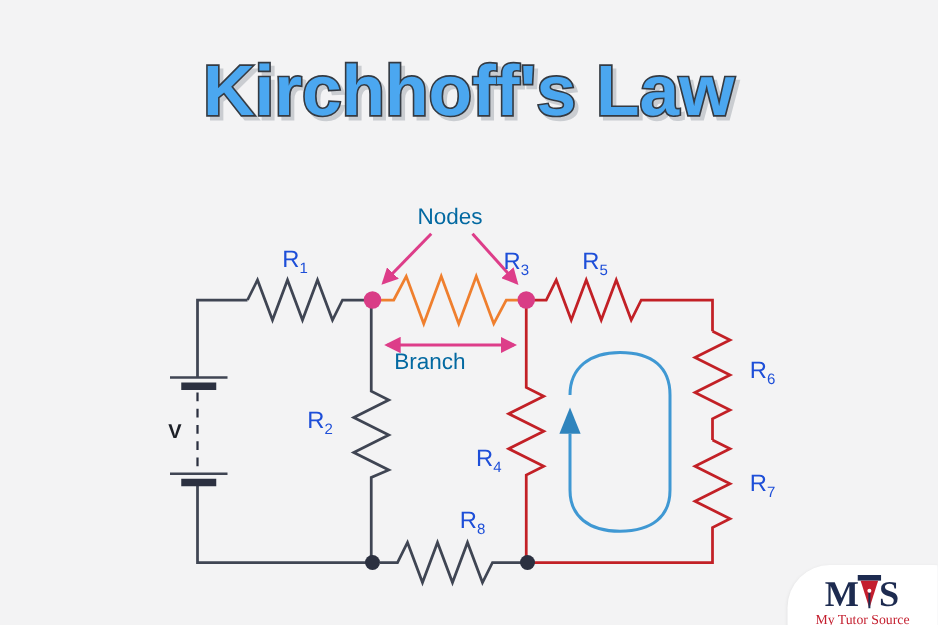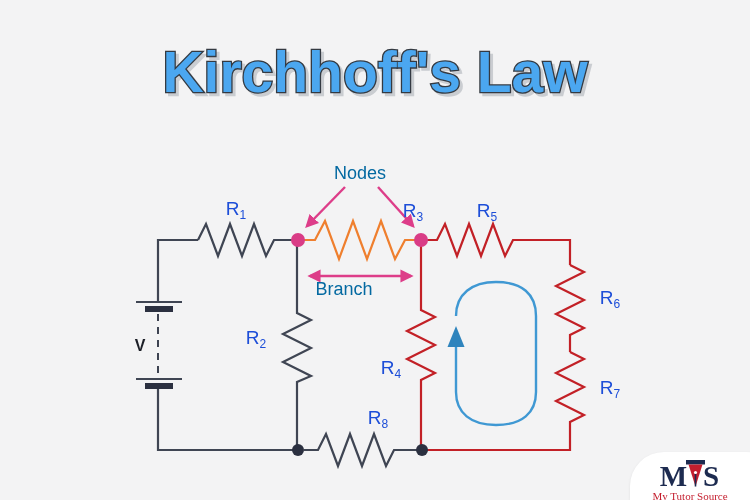"R5" .lbl-r5 { left: 487px -> 476px }
